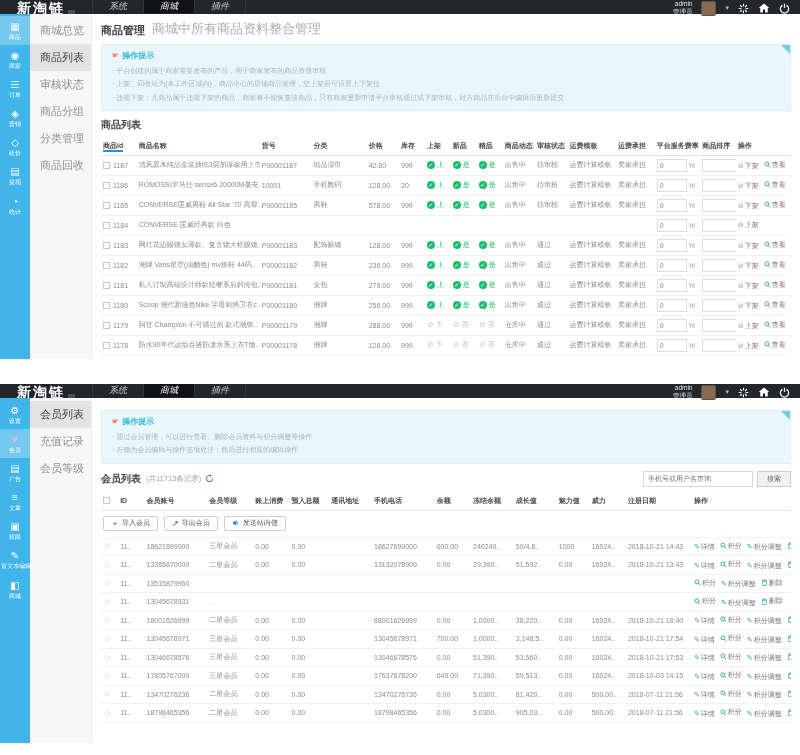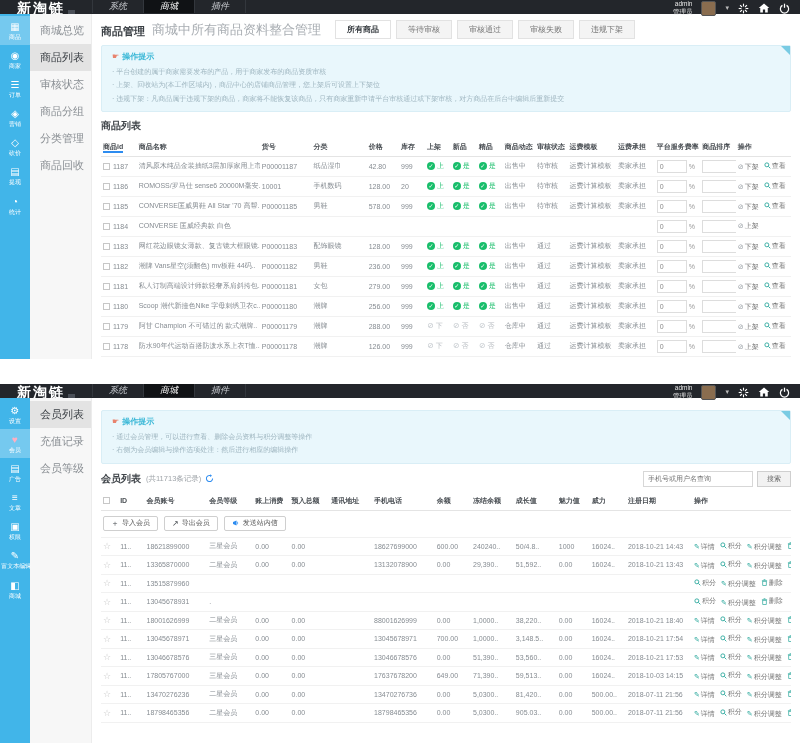"所有商品" div.tabs { html: <div> <span>所有商品</span> <span>等待审核</span> <span>审核通过</span> <span>审核失败</span> <span>违规下架</span> </div> -> none }
